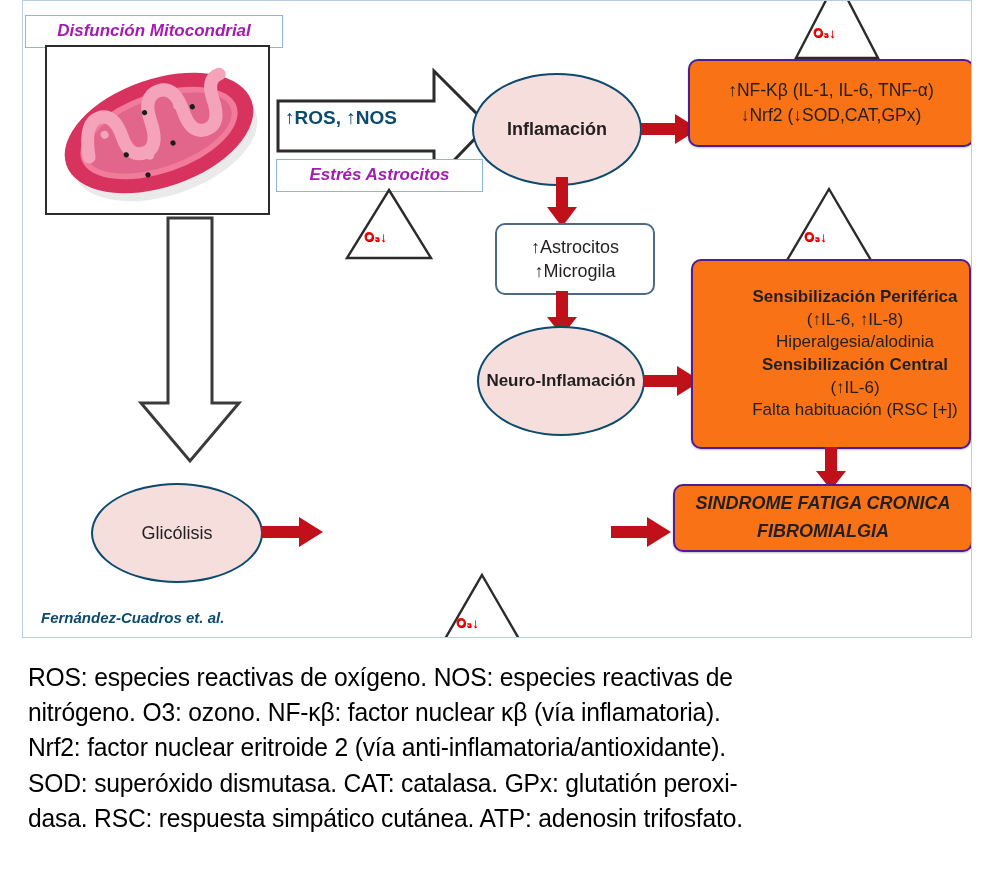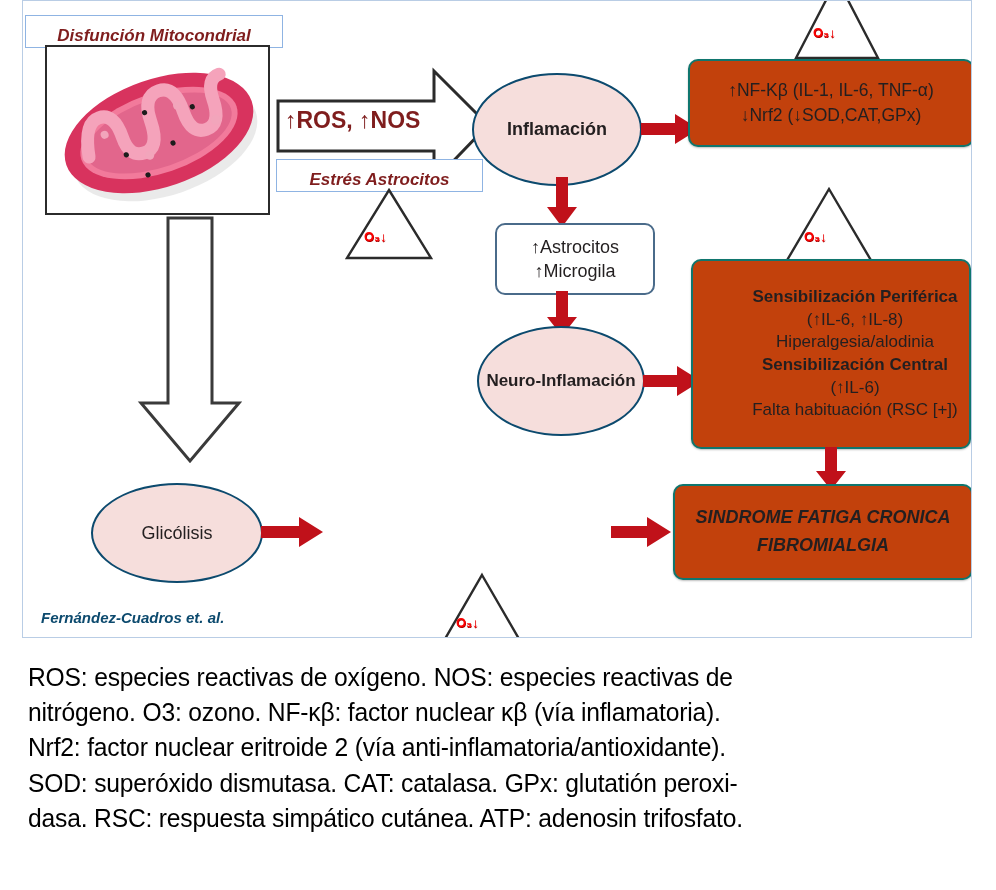"Disfunción Mitocondrial" .bluebox { align-items: flex-end -> center; color: #7f1d1d -> #a21caf }
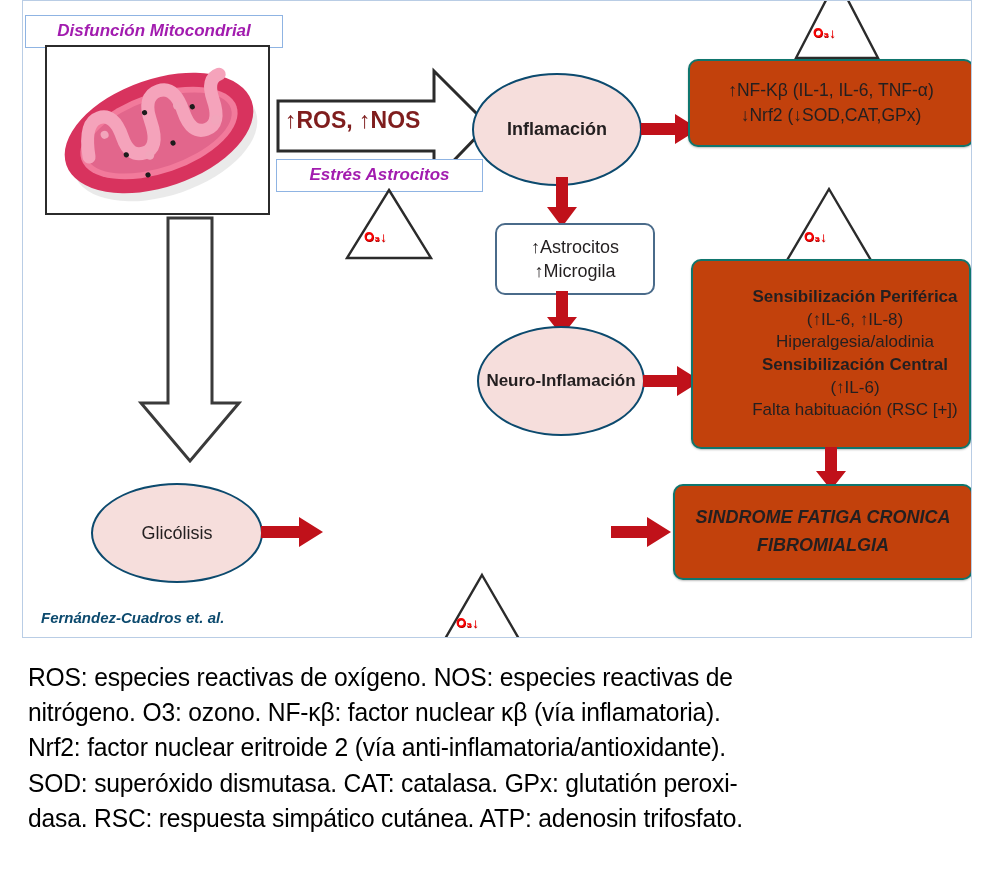"↑NF-Κβ (IL-1, IL-6, TNF-α)" .beige { background: #c2410c -> #f97316; border: 2px solid #0f766e -> 2px solid #4c1d95 }
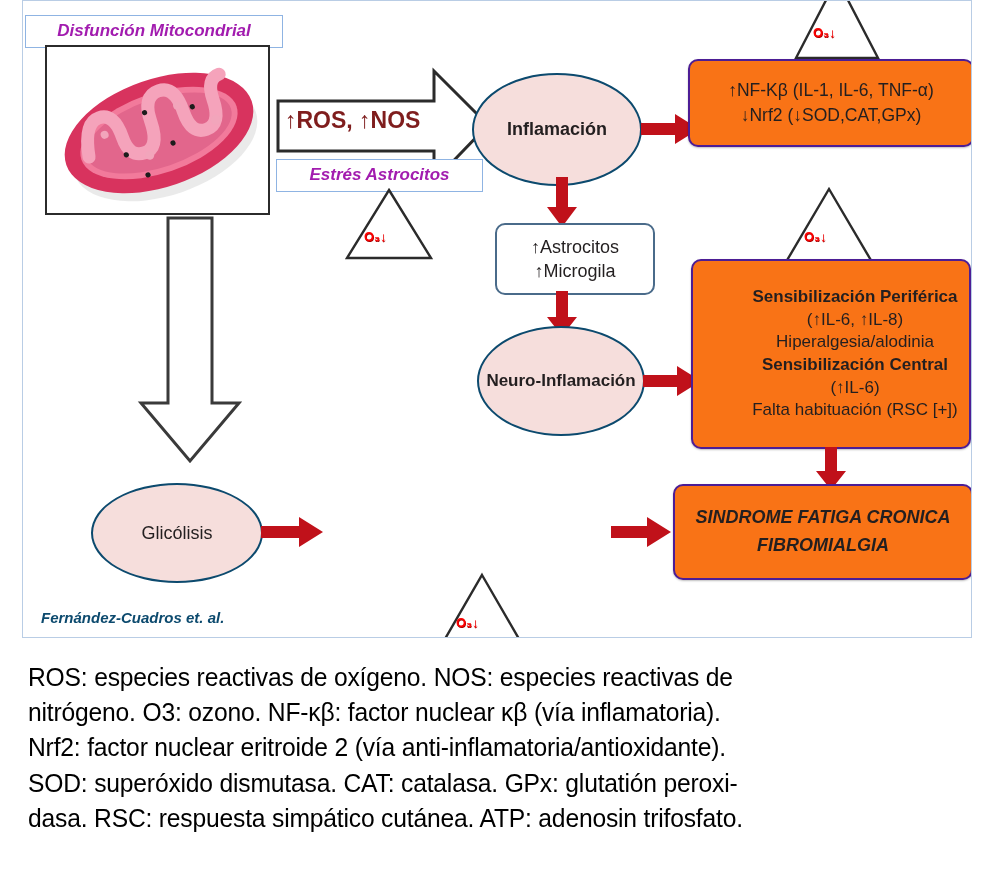"↑ROS, ↑NOS" div.abs { color: #7f1d1d -> #0c4a6e; font-size: 23px -> 19px }
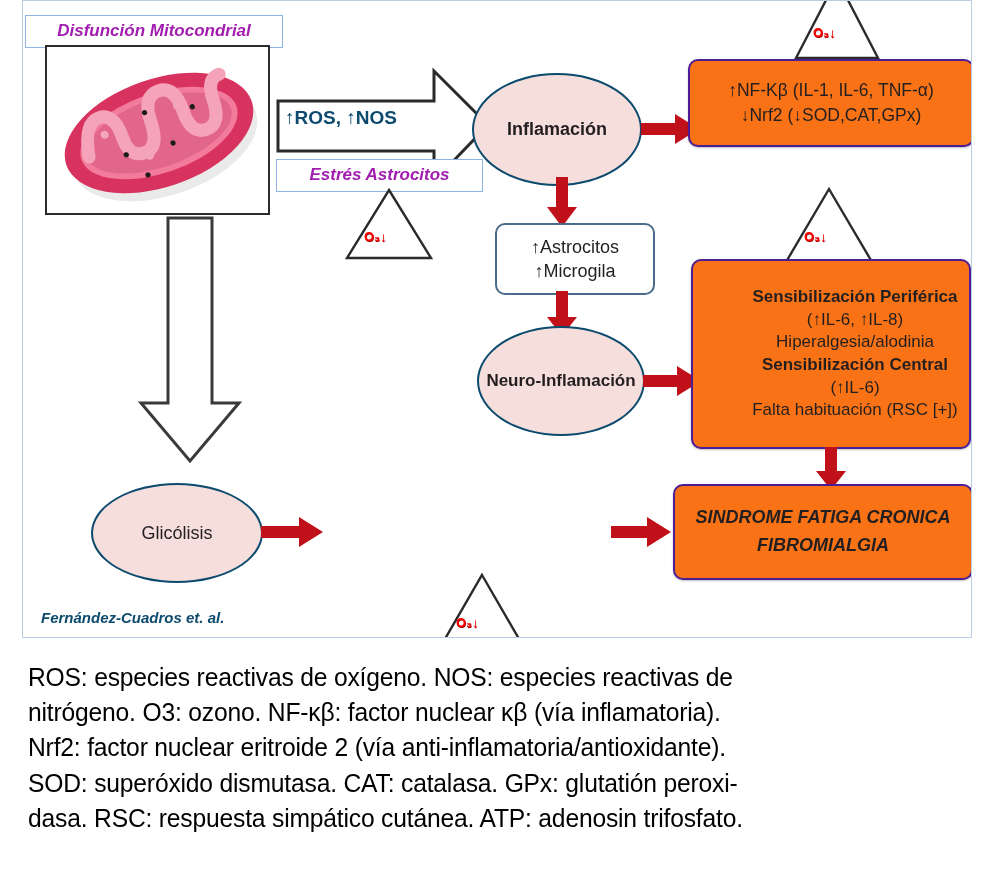"SINDROME FATIGA CRONICA" div.abs { height: 96px -> 68px }
